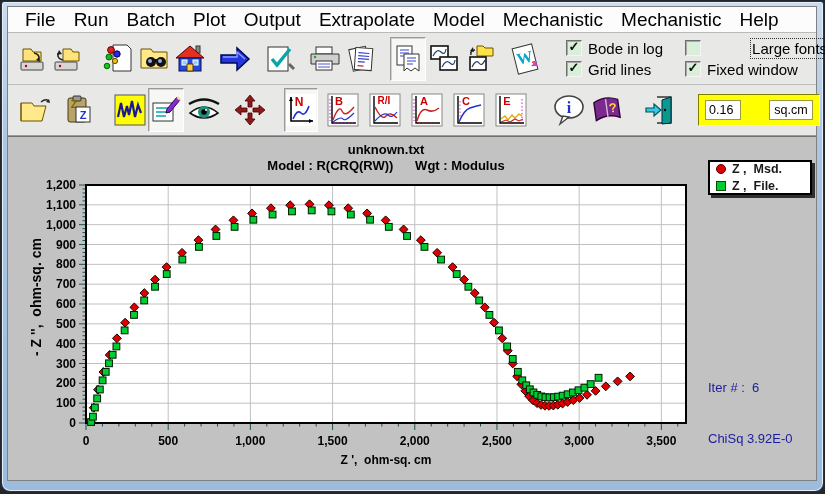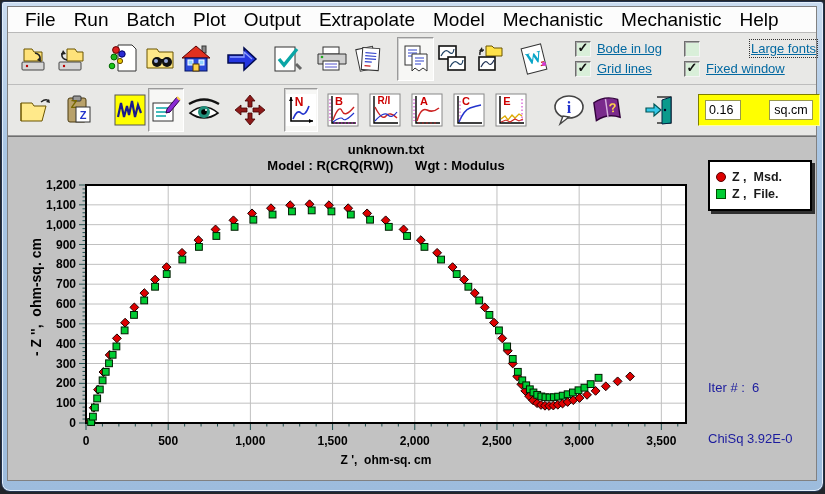"Bode in log" .cb .lbl { color: #0369a1 -> #000000; font-size: 13px -> 15px; text-decoration: underline -> none }
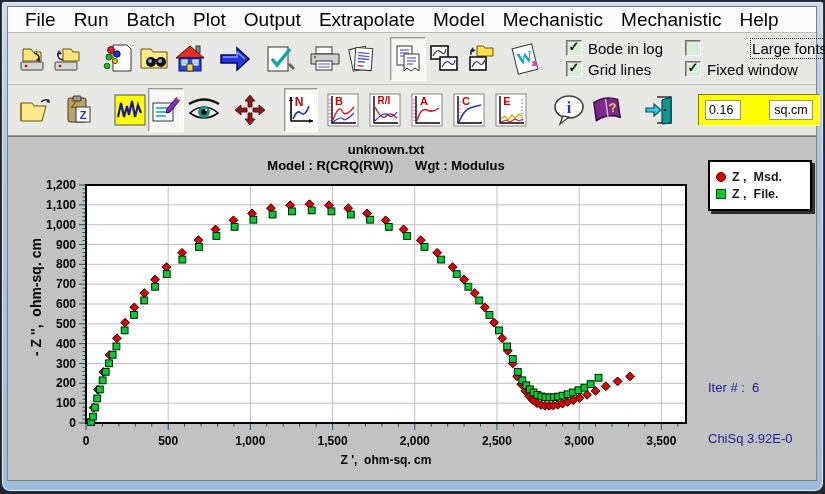"Z , Msd." .legend { padding: 8px 6px -> 0 6px }
